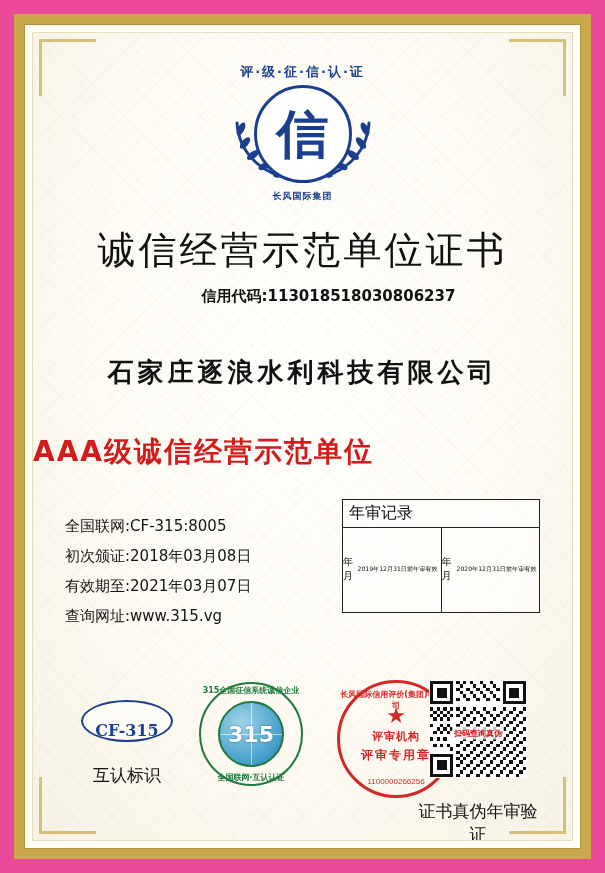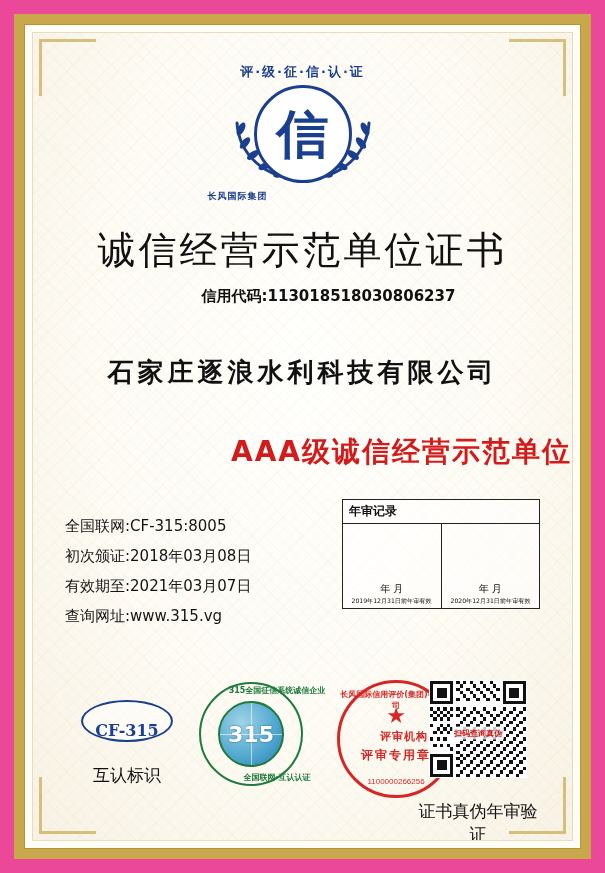"长风国际集团" .emblem-bottom-text { text-align: left -> center }
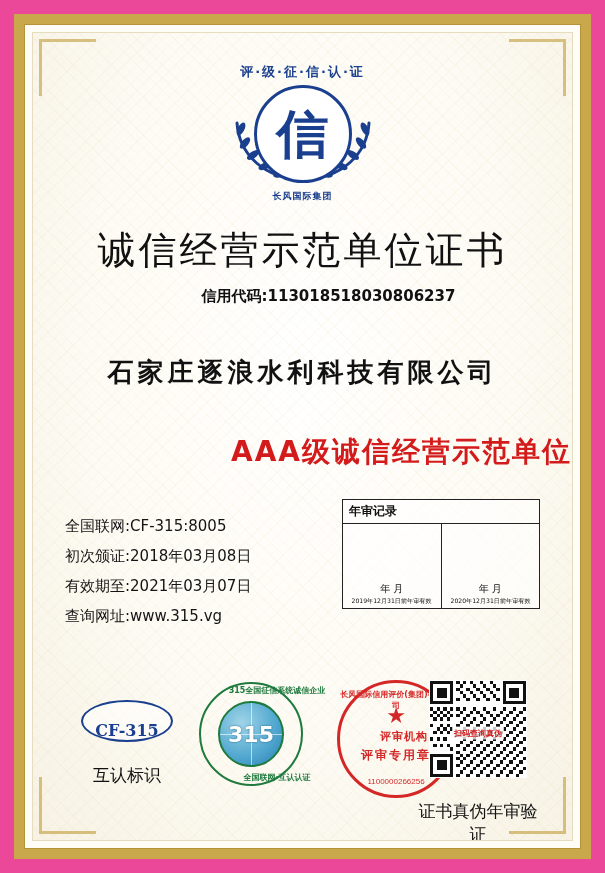"AAA级诚信经营示范单位" .award-line { text-align: right -> left }
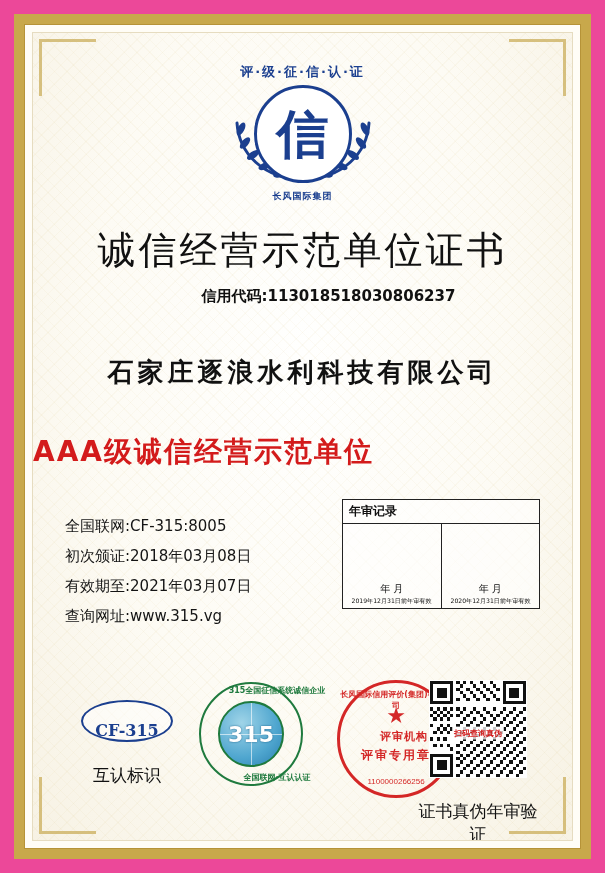"年审记录" .annual-title { font-size: 12px -> 16px; font-weight: bold -> none }
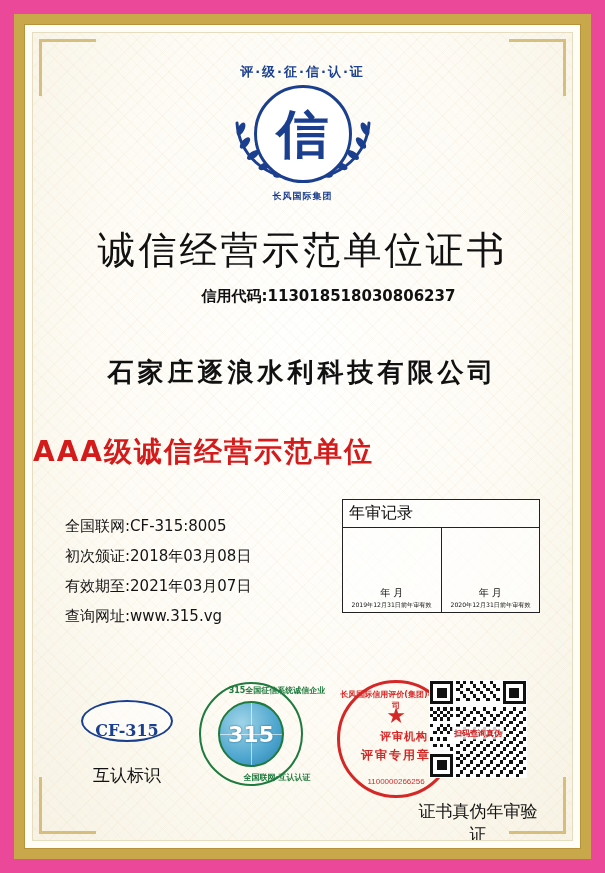"年 月" .annual-cell { flex-direction: column -> row }
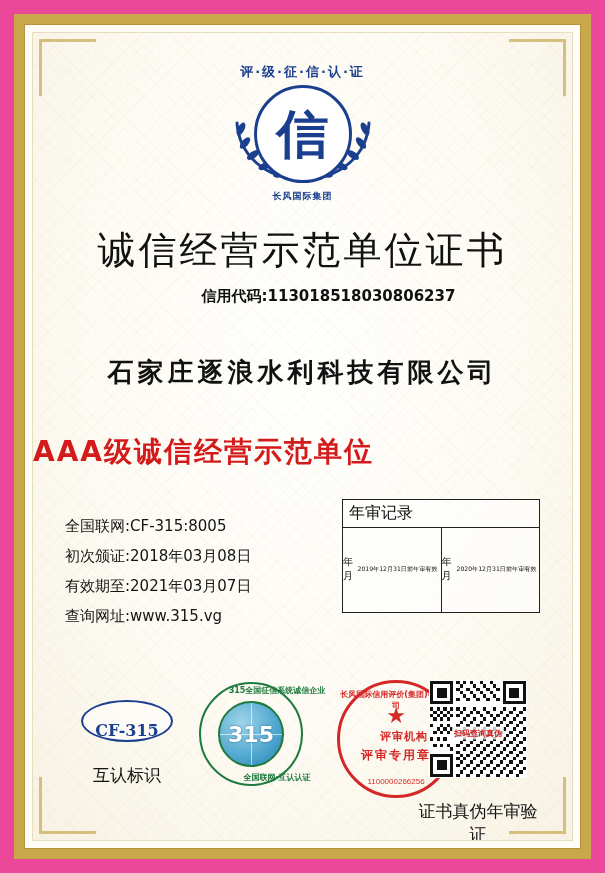"315全国征信系统诚信企业" .ring-label { margin-left: 26px -> none }
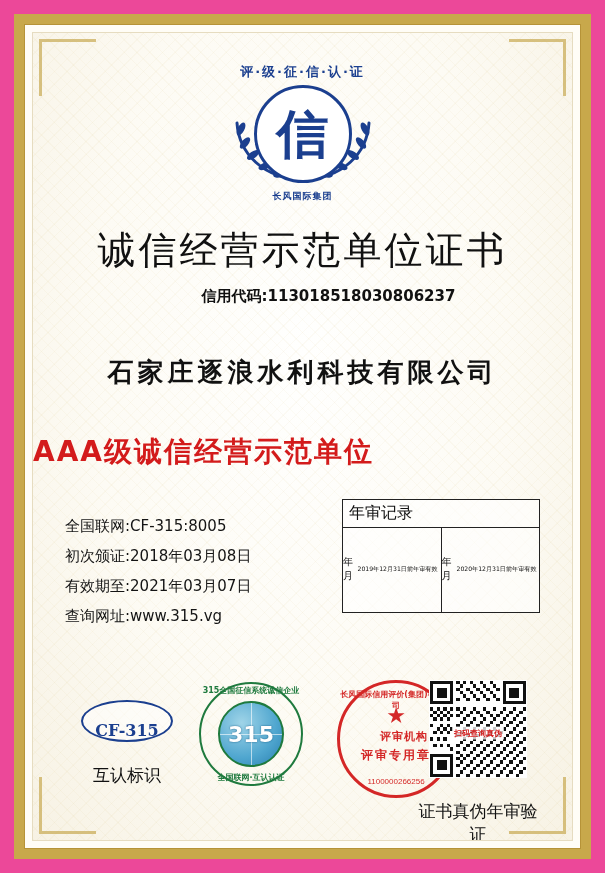"评审机构" .stamp-mid { left: 8px -> 0 }
